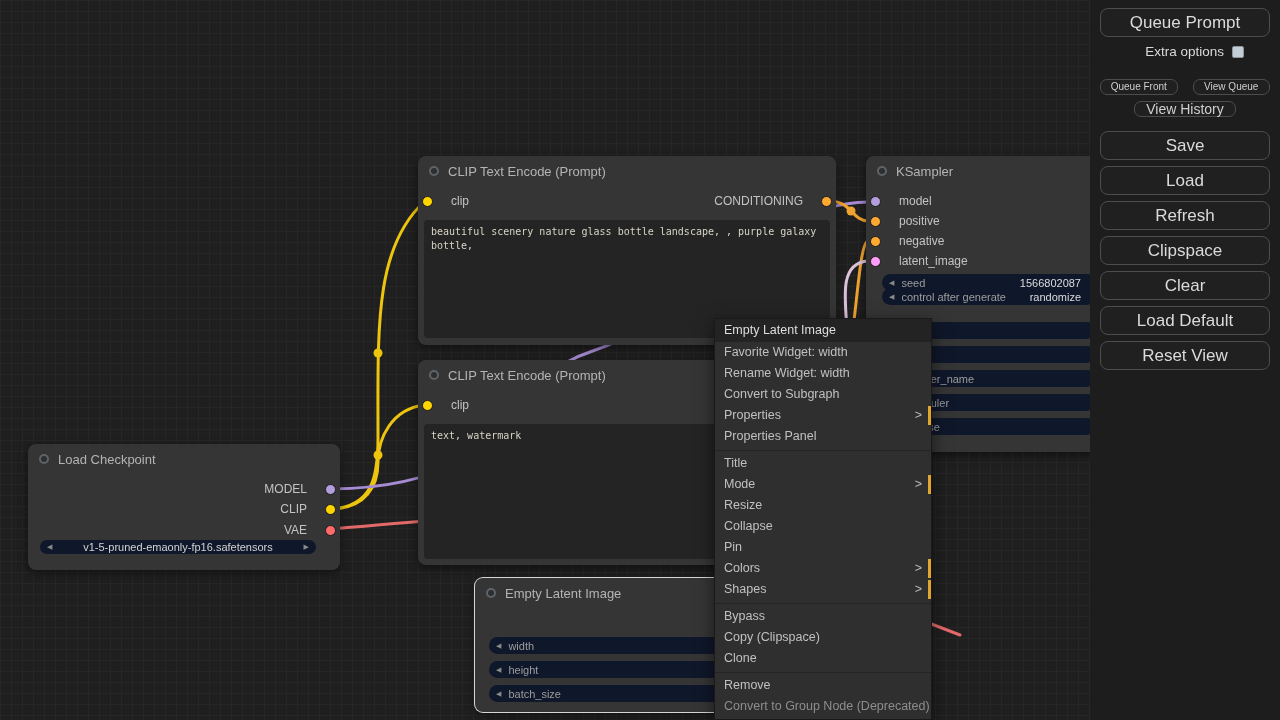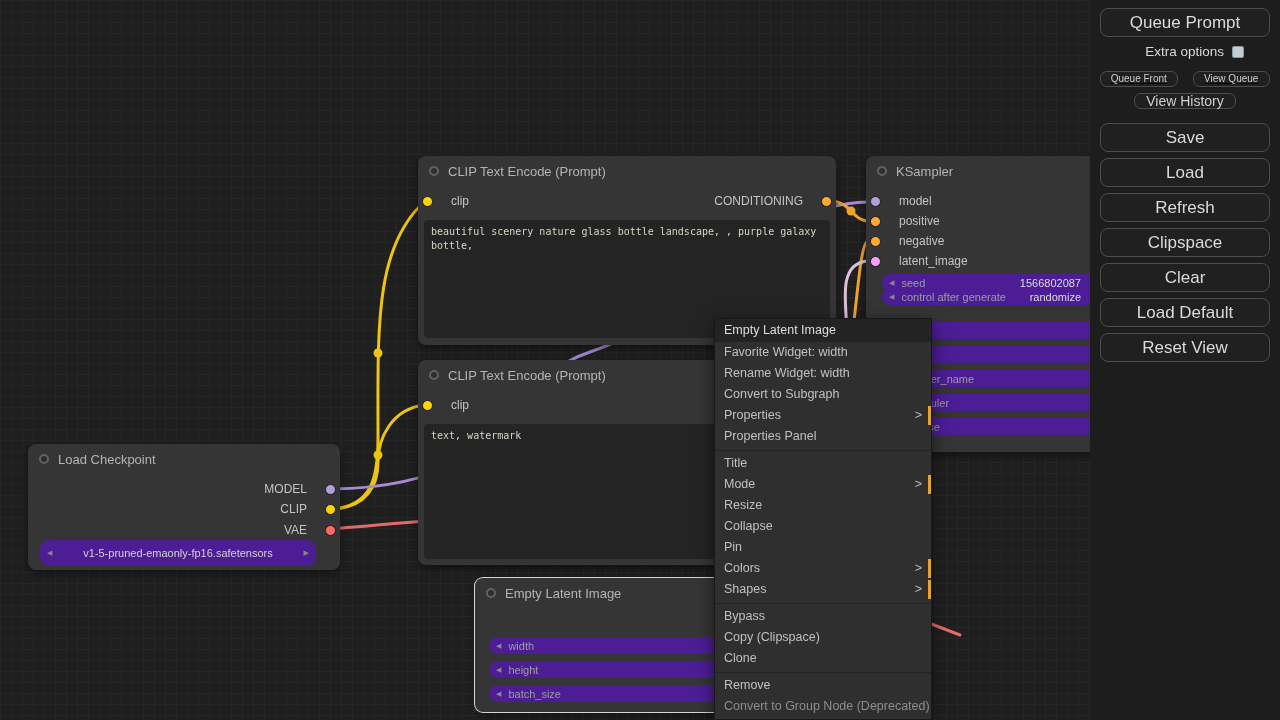"Queue Front" .btn-row { margin: 12px 10px 0 -> 20px 10px 0; text-decoration: underline -> none }
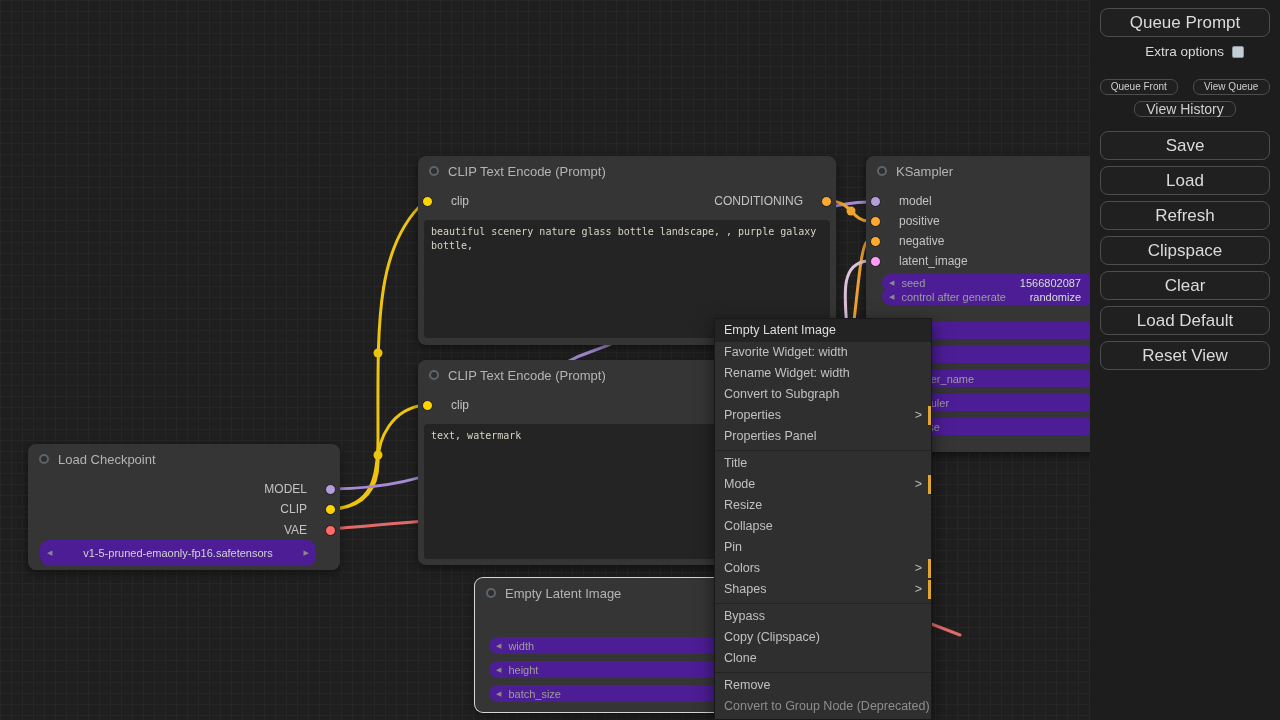"seed" .widget { background: #4c1d95 -> #0f172a }
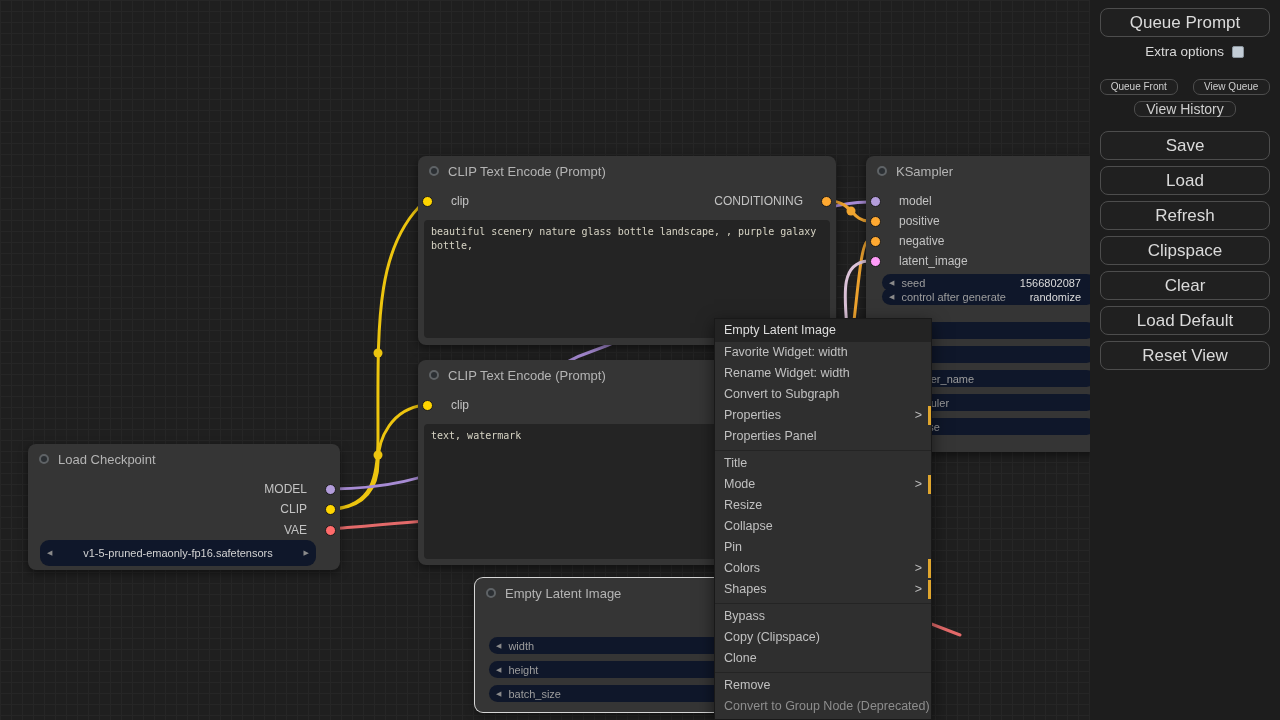"v1-5-pruned-emaonly-fp16.safetensors" div.widget { height: 26px -> 14px }
